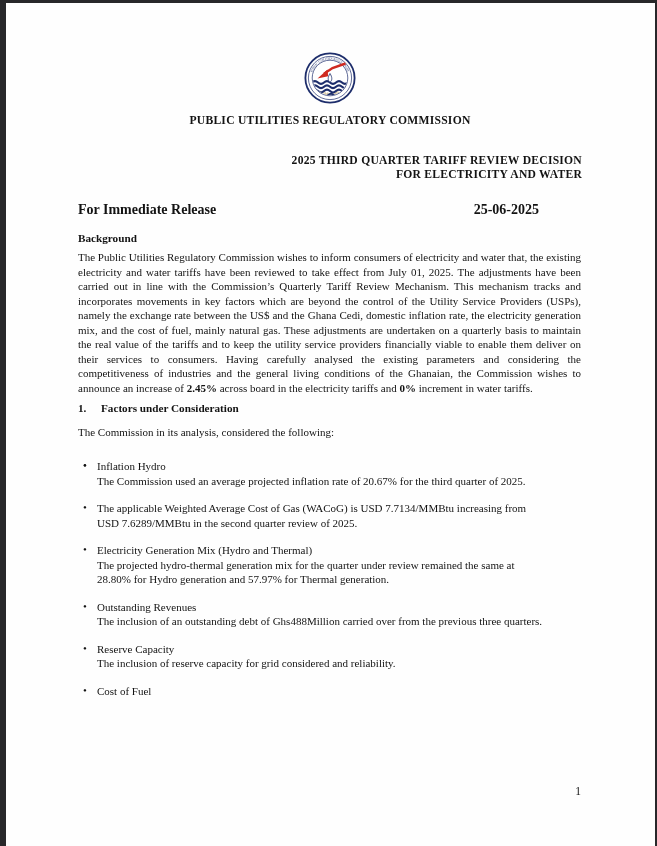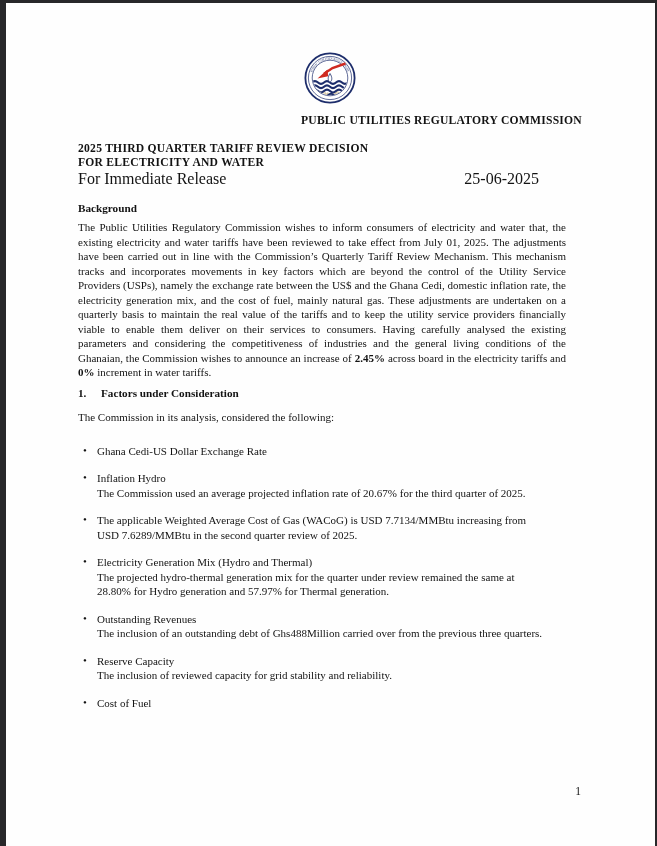"PUBLIC UTILITIES REGULATORY COMMISSION" .org-name { text-align: right -> center }
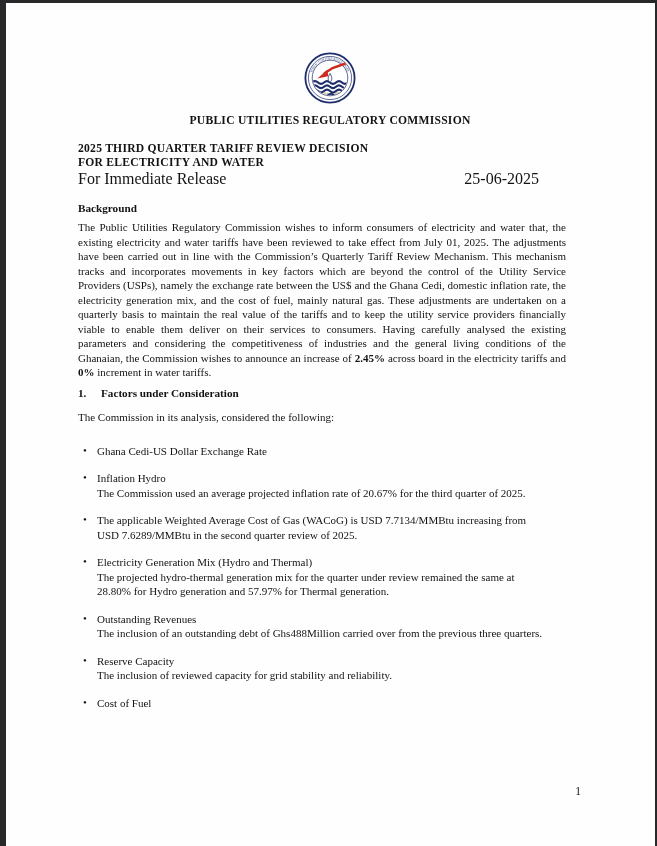"2025 THIRD QUARTER TARIFF REVIEW" .doc-title { margin-top: 15px -> 27px; text-align: left -> right }
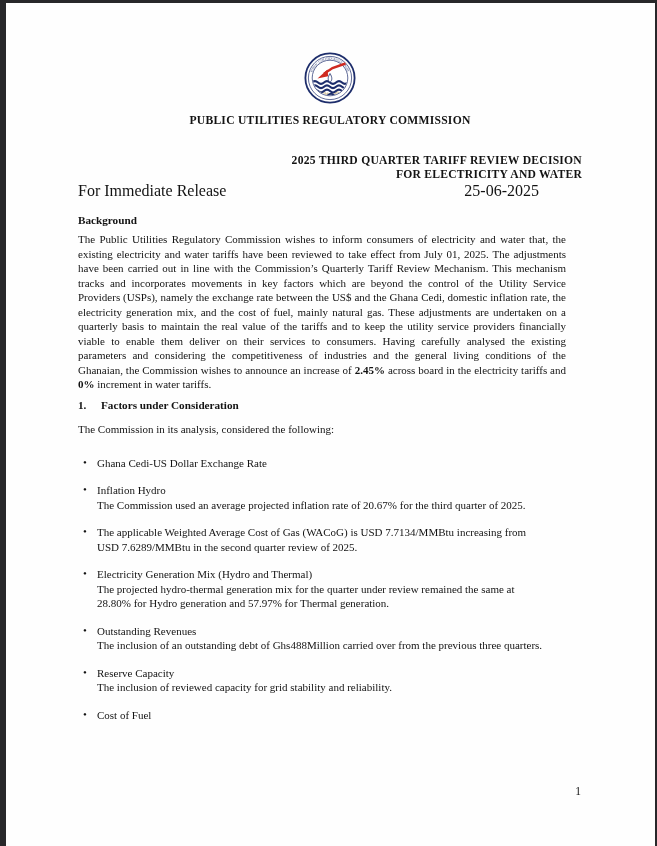"For Immediate Release" .release-row { font-size: 16px -> 14px; font-weight: normal -> bold; margin-top: none -> 20px }
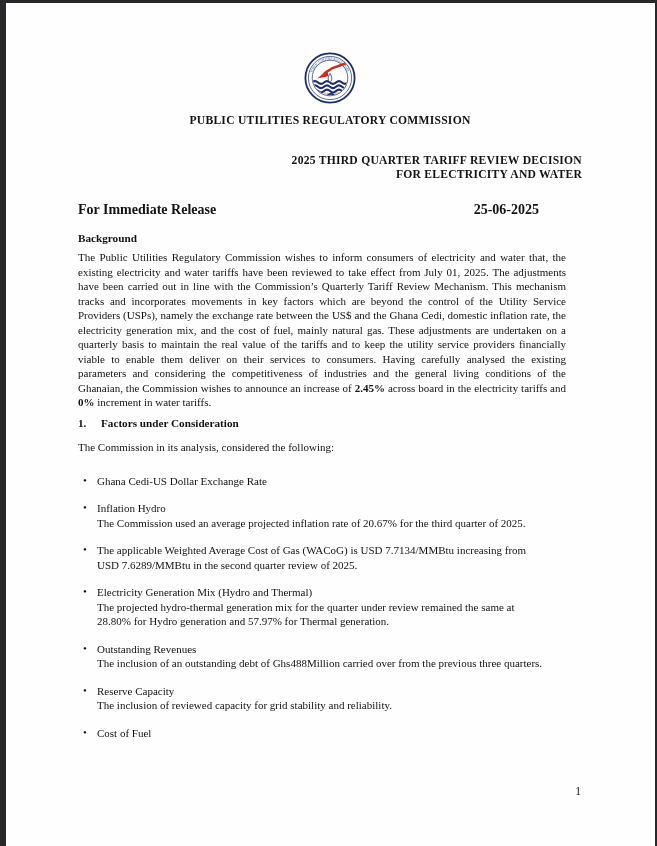"The Public Utilities Regulatory" .body-par { margin: 6px 16px 0 0 -> 6px 1px 0 0 }
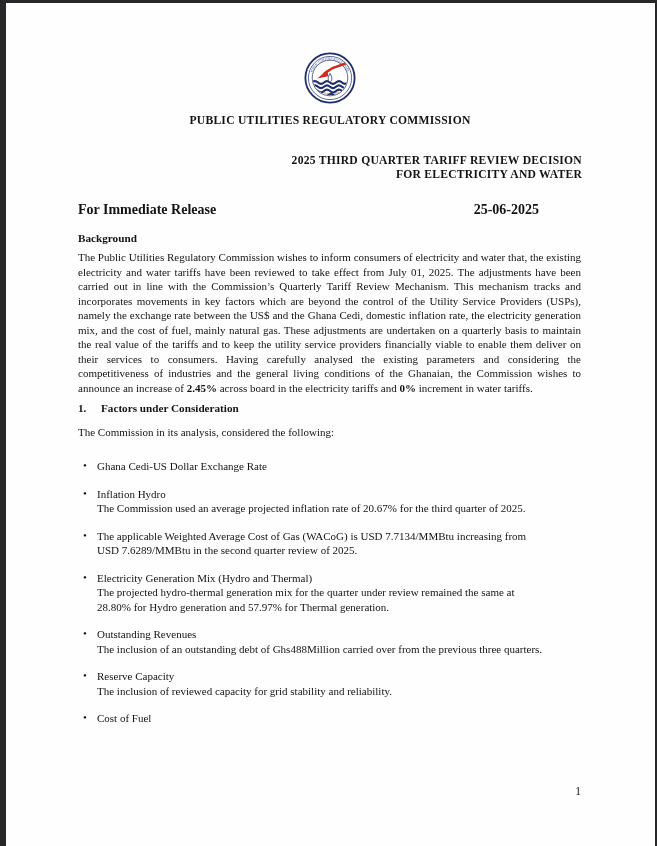"Ghana Cedi-US Dollar Exchange Rate" div.f-title { html: <div>Ghana Cedi-US Dollar Exchange Rate</div> -> none }
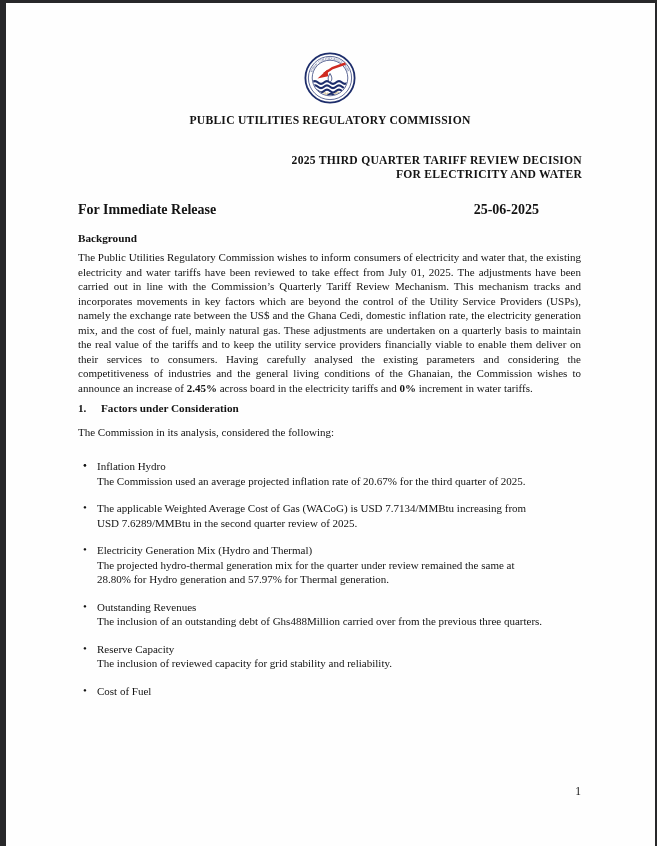"The inclusion of reviewed capacity" div.f-desc { text: reviewed capacity for grid stability -> reserve capacity for grid considered }
